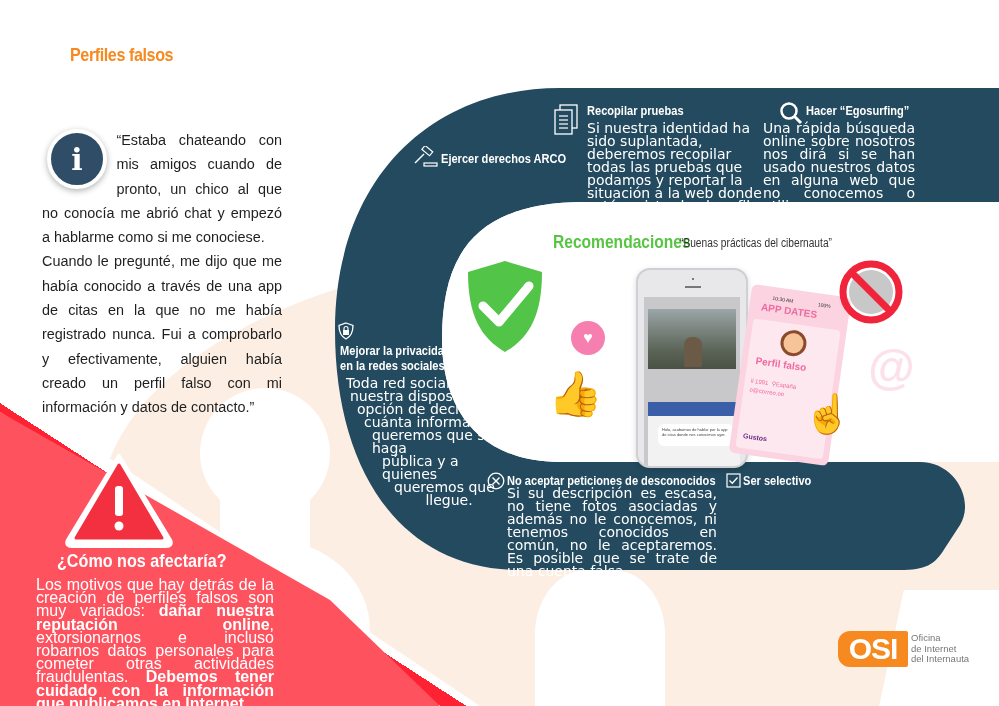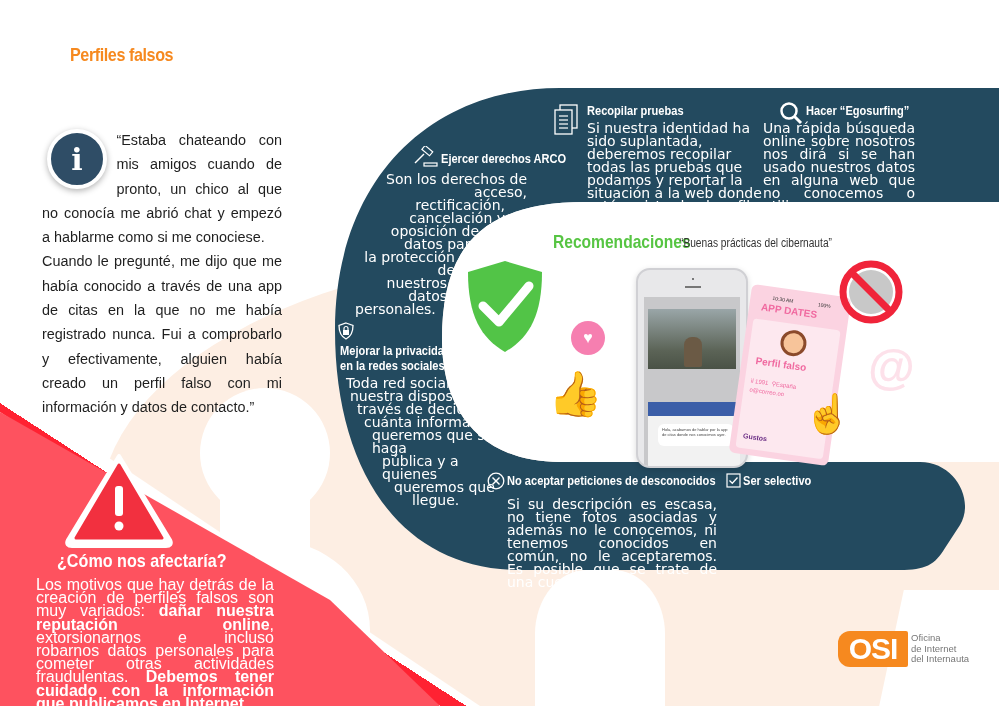"Son los derechos de acceso," div.tip-text { html: <div> <div>Son los derechos de acceso,</div> <div>rectificación, cancelación y</div> <div>oposición de datos para</div> <div>la protección de</div> <div>nuestros datos</div> <div>personales.</div> </div> -> none }
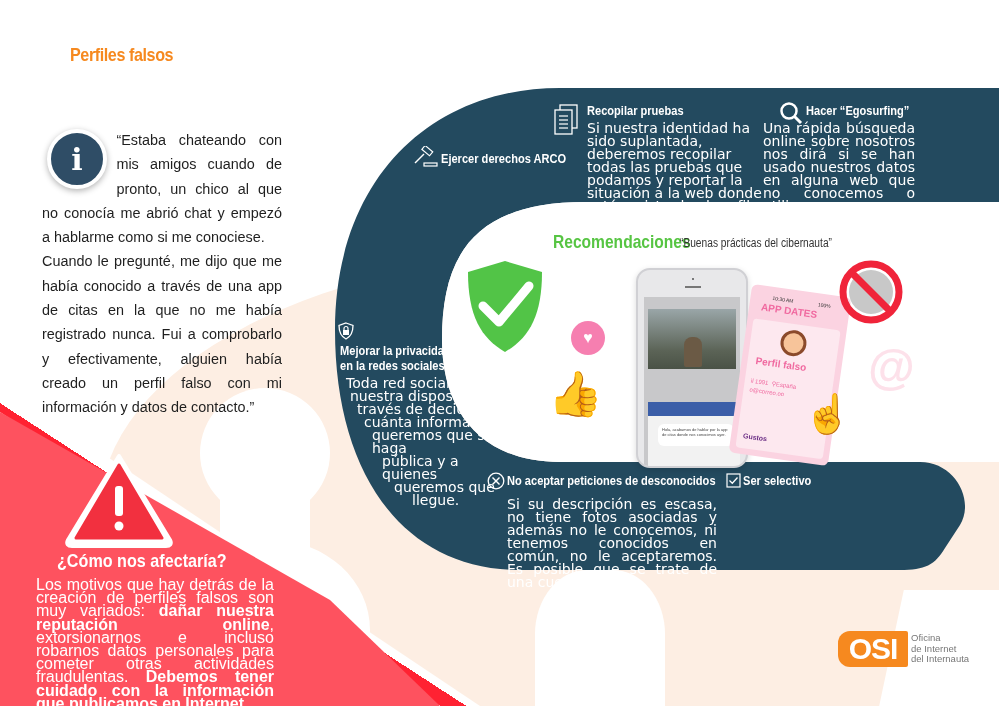"través de decidir" div { text: través -> opción }
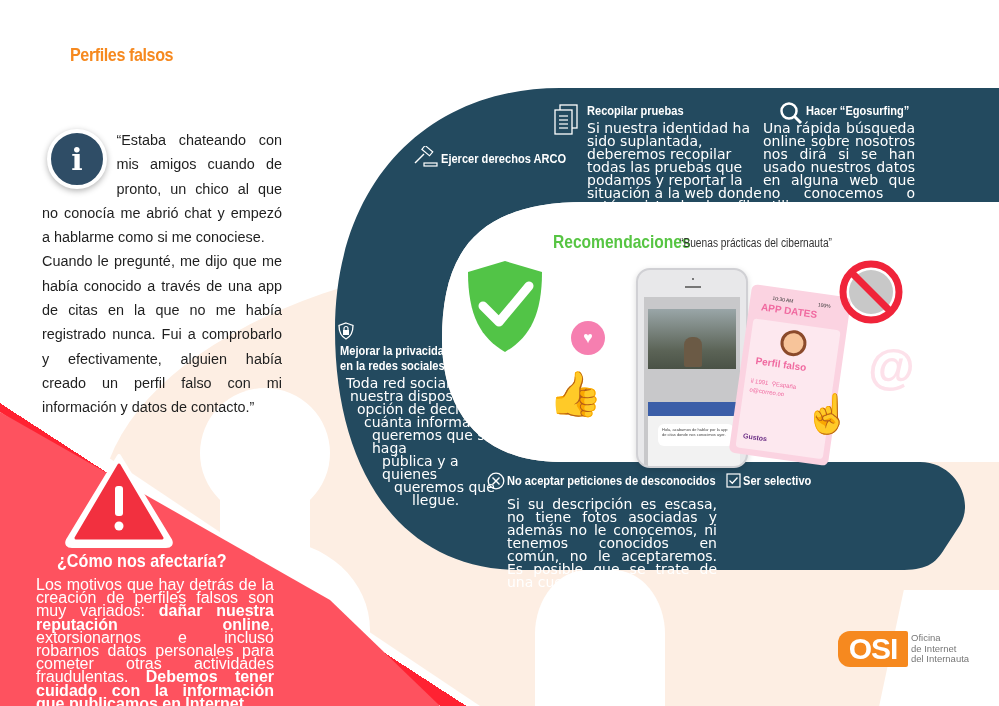"llegue." div { margin-left: 66px -> 46px; text-align: none -> center }
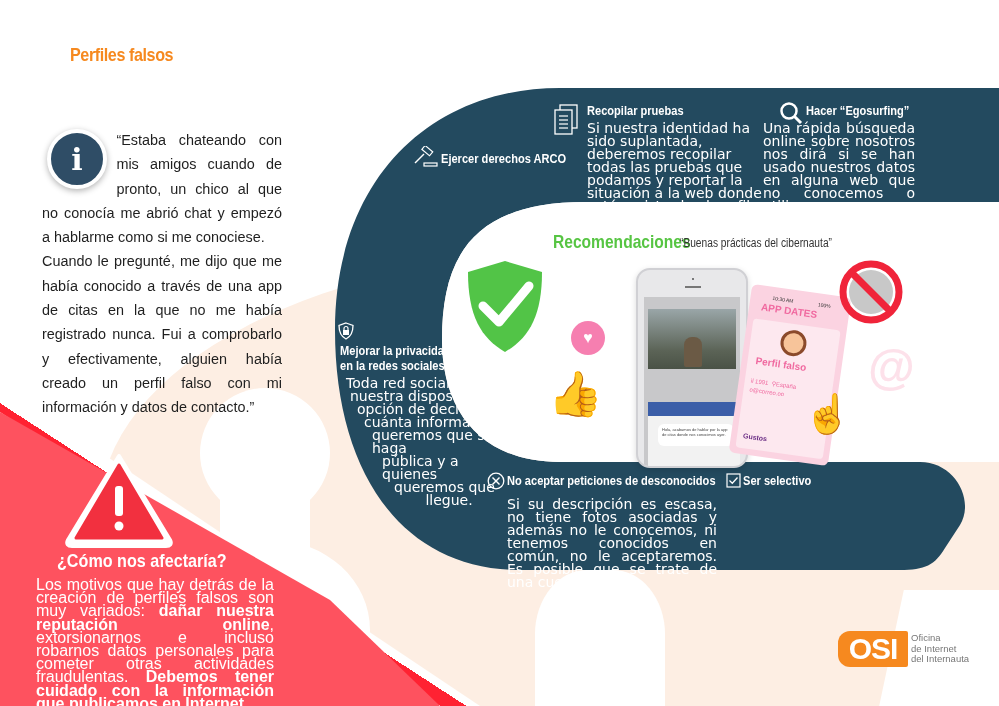"Si su descripción es escasa," div.tip-text { top: 498px -> 487px }
